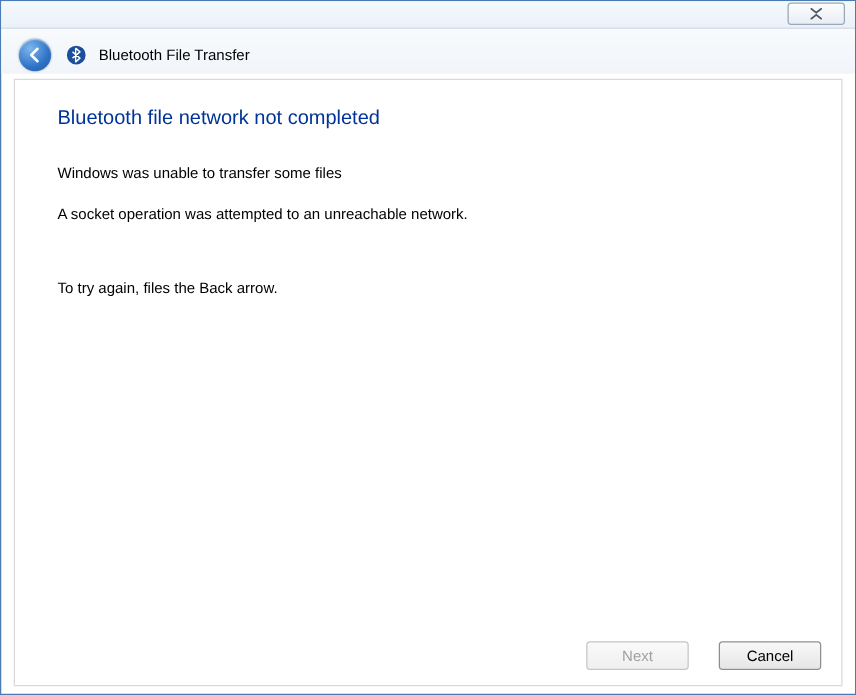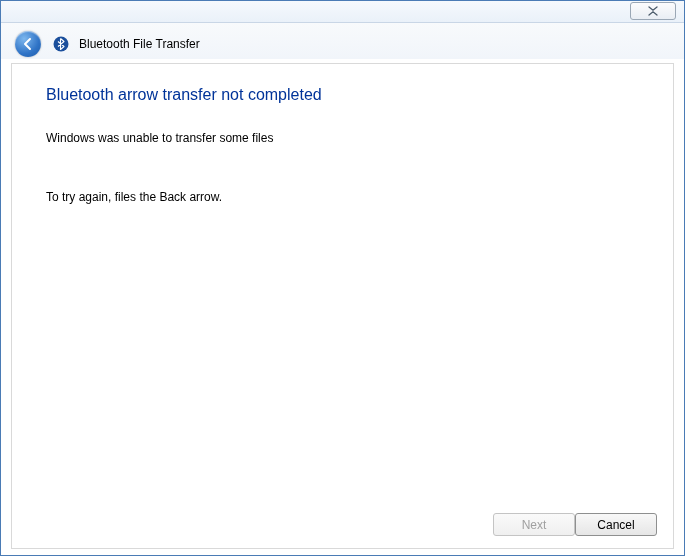"Bluetooth arrow transfer not completed" h1.main-heading { text: arrow transfer -> file network }
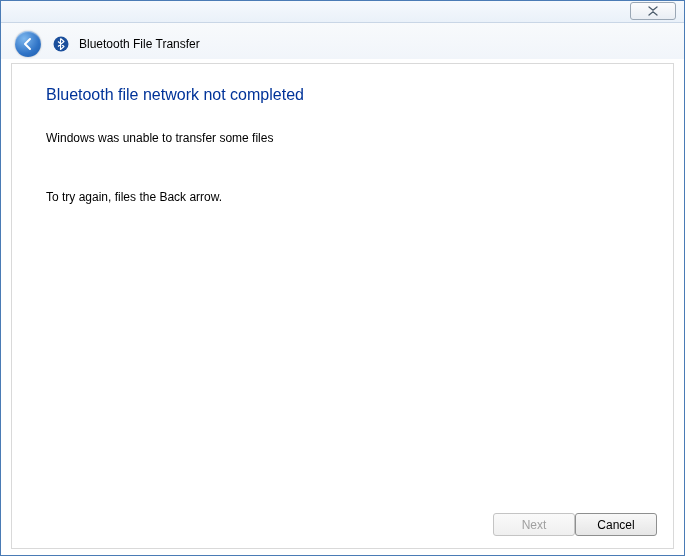"A socket operation was attempted" p.body-text { html: none -> <p>A socket operation was attempted to an unreachable network.</p> }
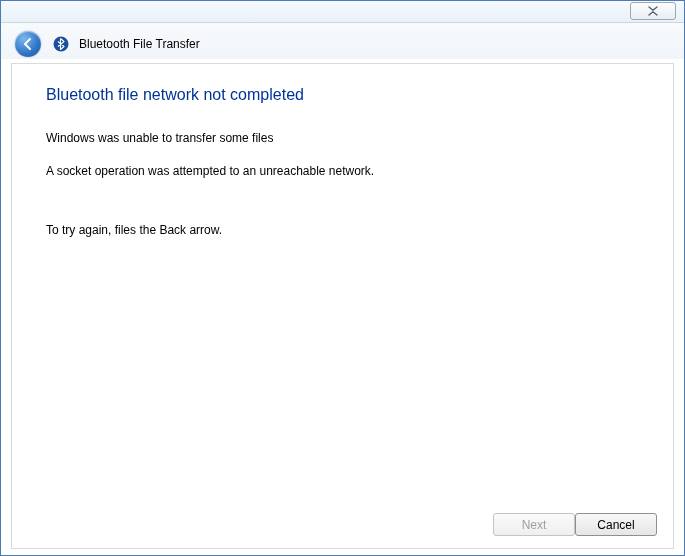"Next" .button-row { gap: 0 -> 24px }
